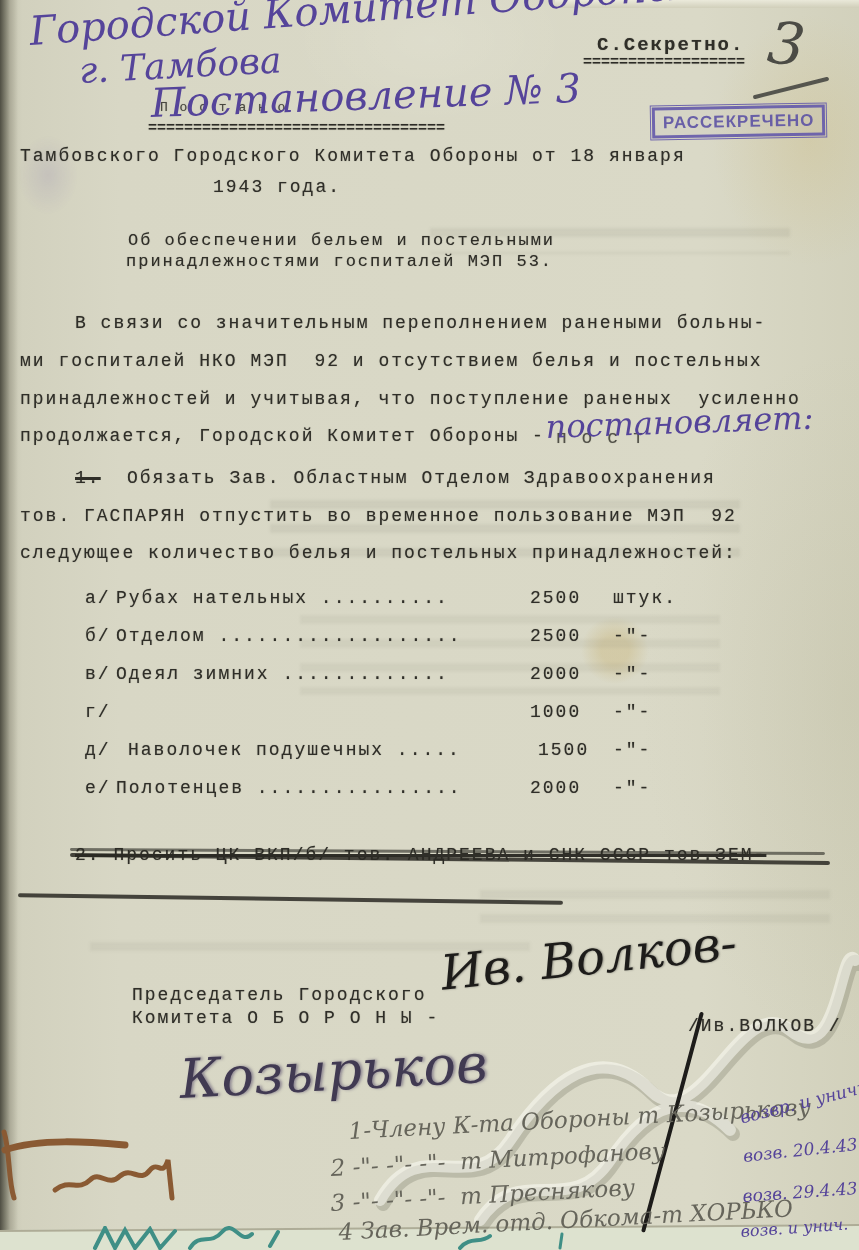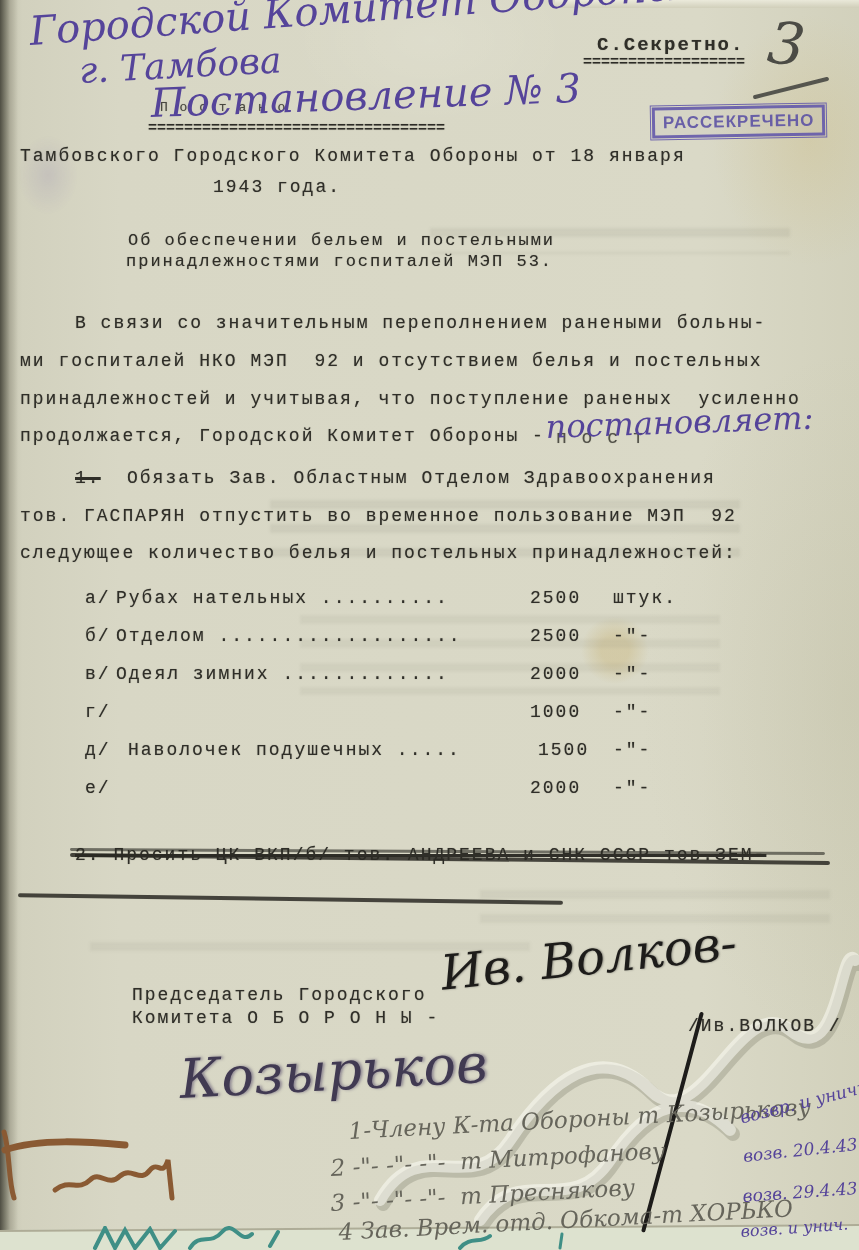"Полотенцев ................" div.abs { html: none -> <div>Полотенцев ................</div> }
